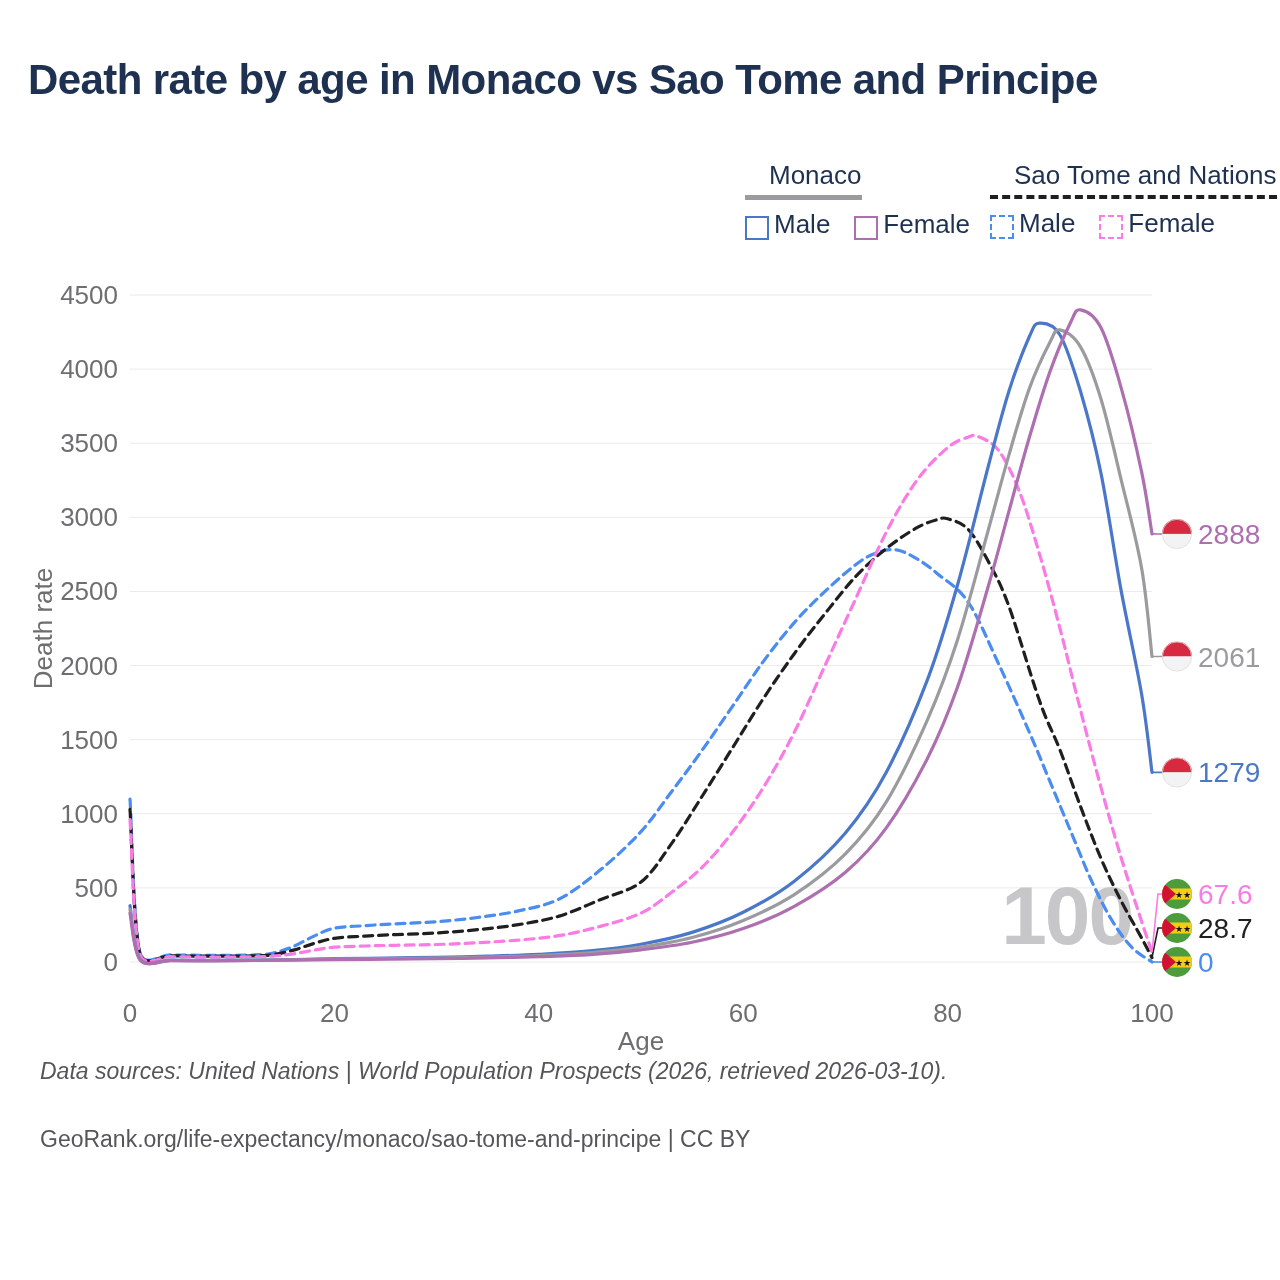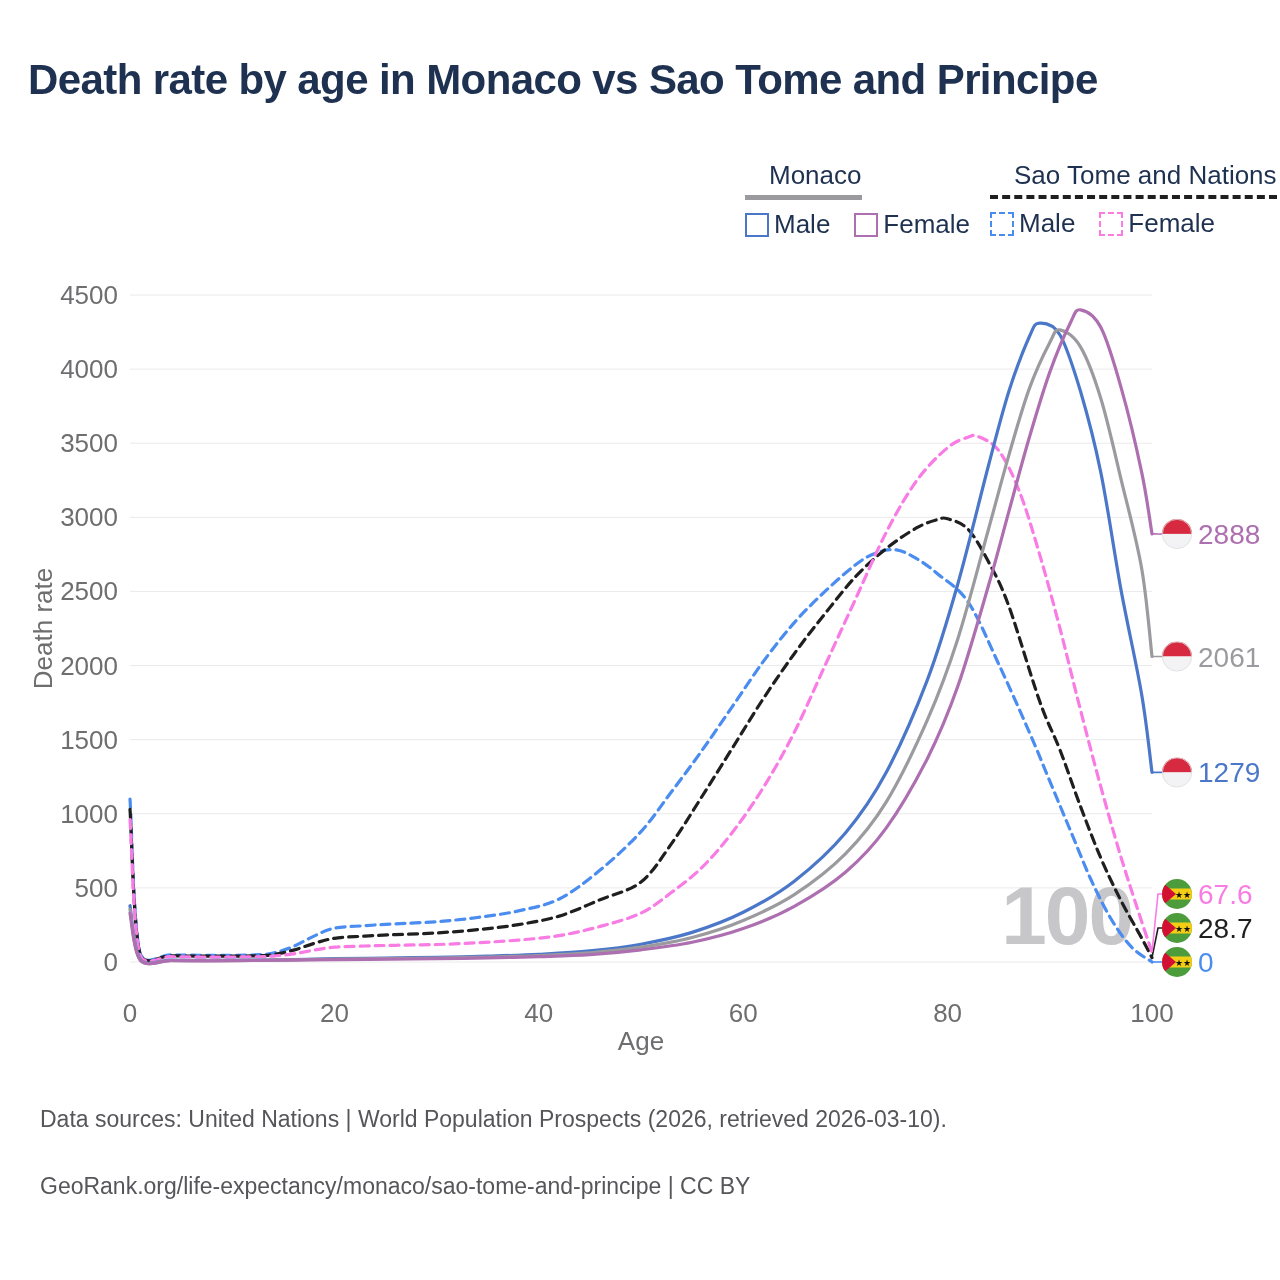"Male" .legend-item { align-items: center -> flex-end }
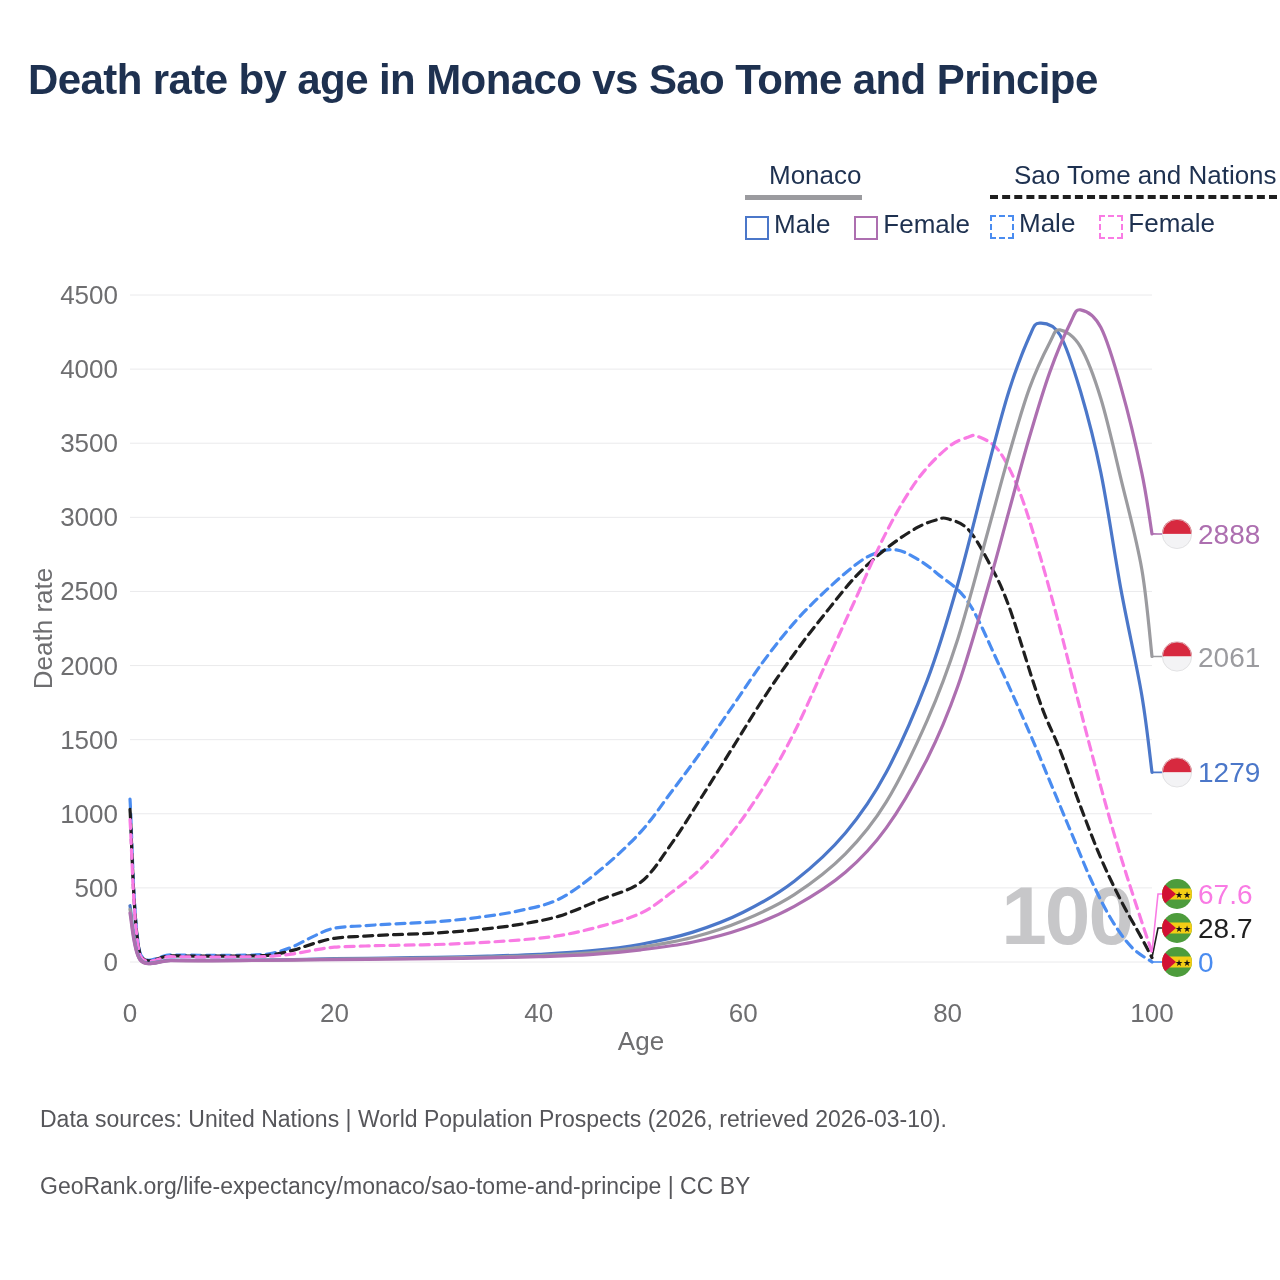"Data sources: United Nations |" #footer1 { font-style: none -> italic; top: 1106px -> 1058px }
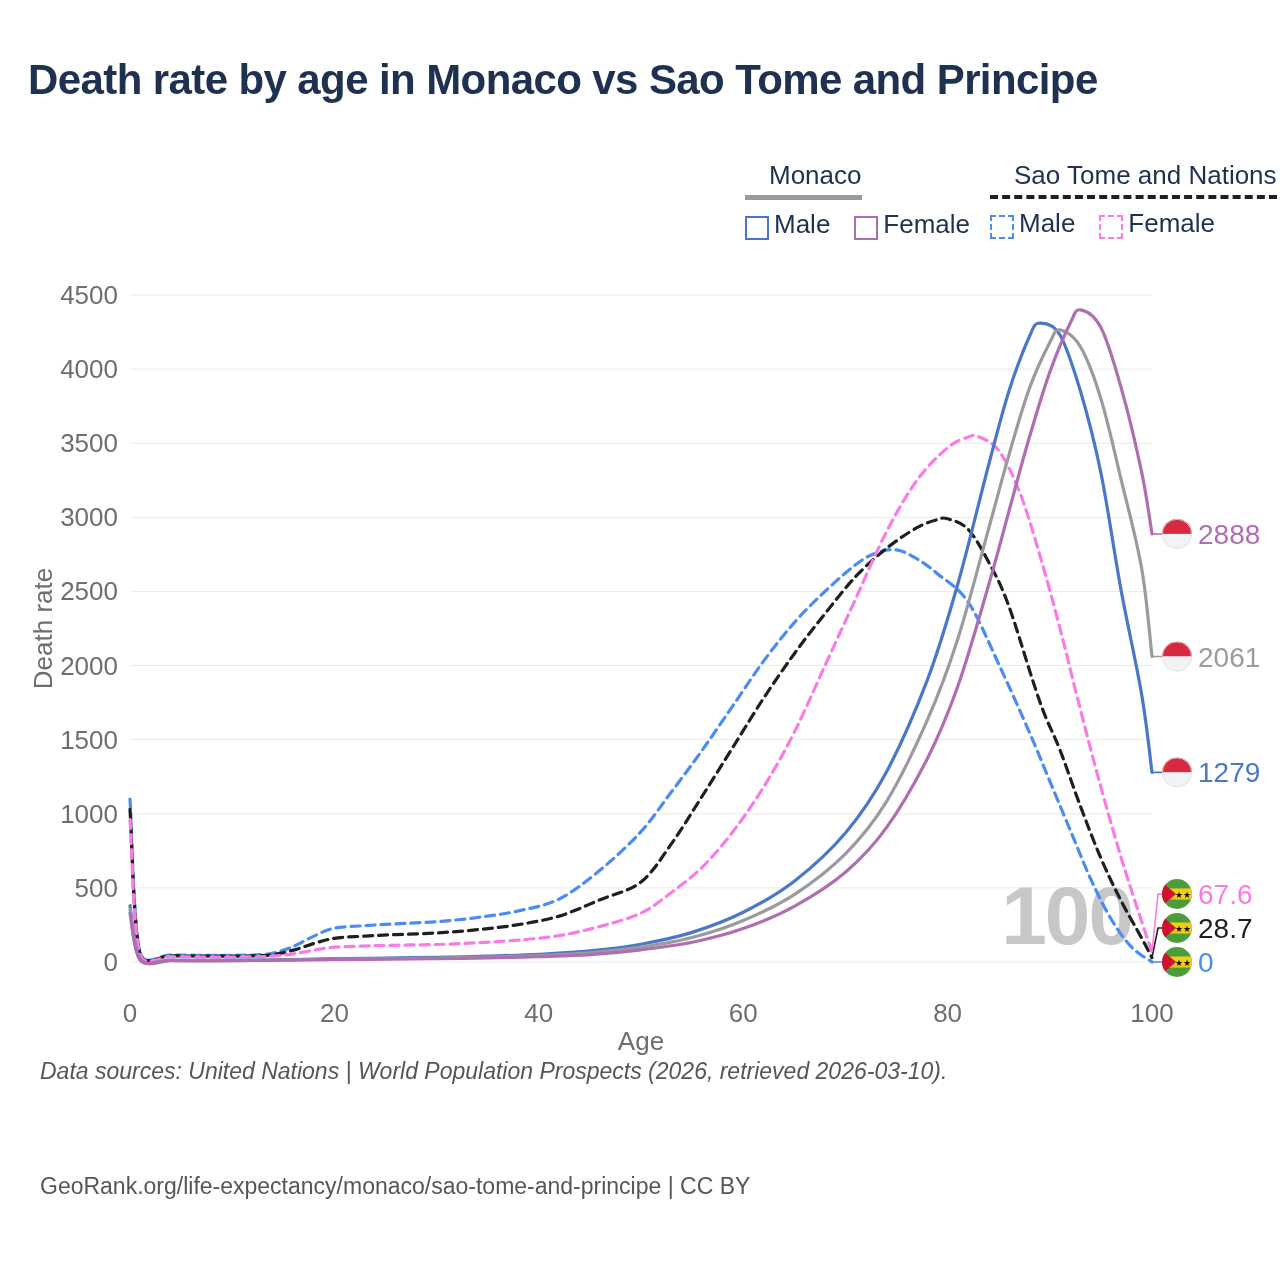"GeoRank.org/life-expectancy/monaco/sao-t" #footer2 { top: 1173px -> 1126px }
